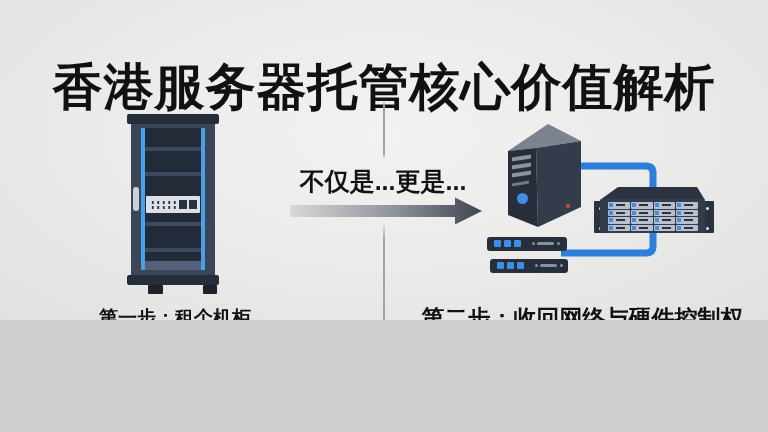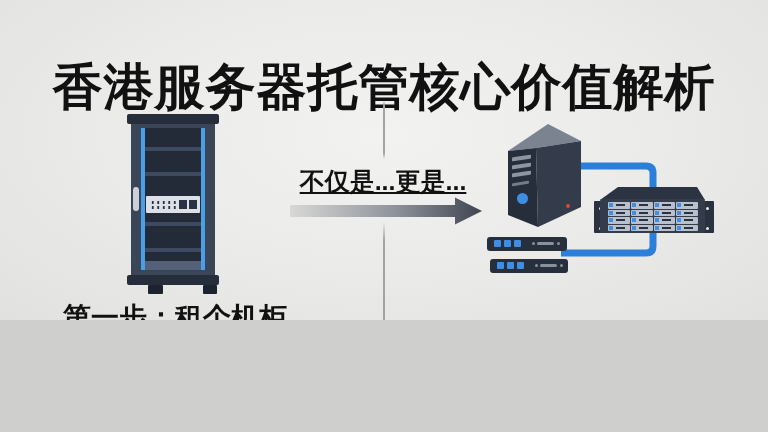"不仅是...更是..." .mid-label { text-decoration: underline -> none }
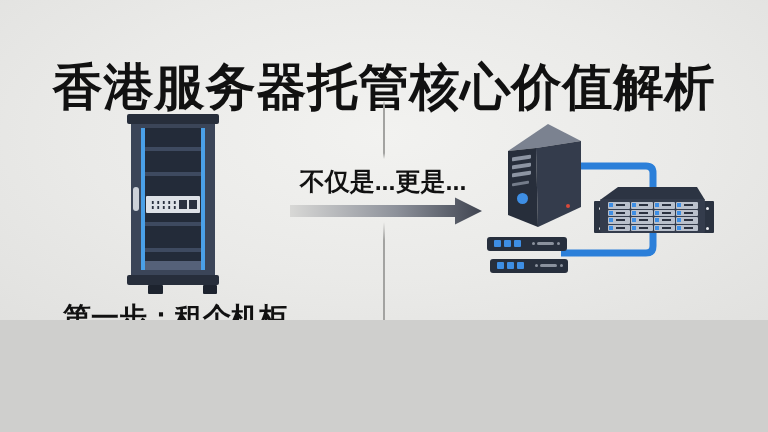"第一步：租个机柜" .caption-left { font-size: 28px -> 19px }
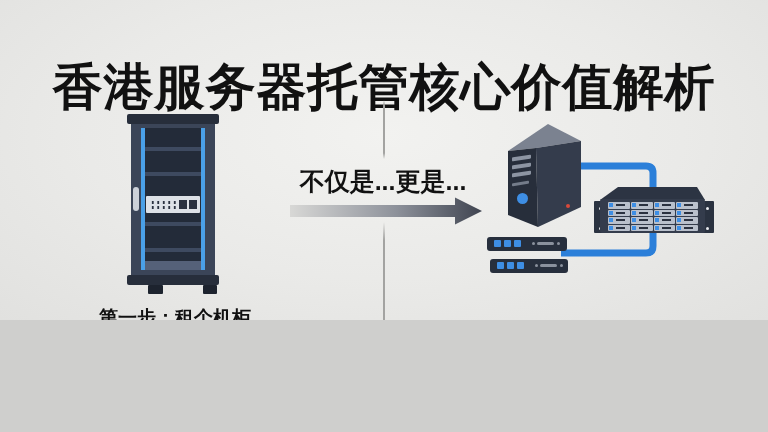"第二步：收回网络与硬件控制权" div.caption { html: none -> <div>第二步：收回网络与硬件控制权</div> }
